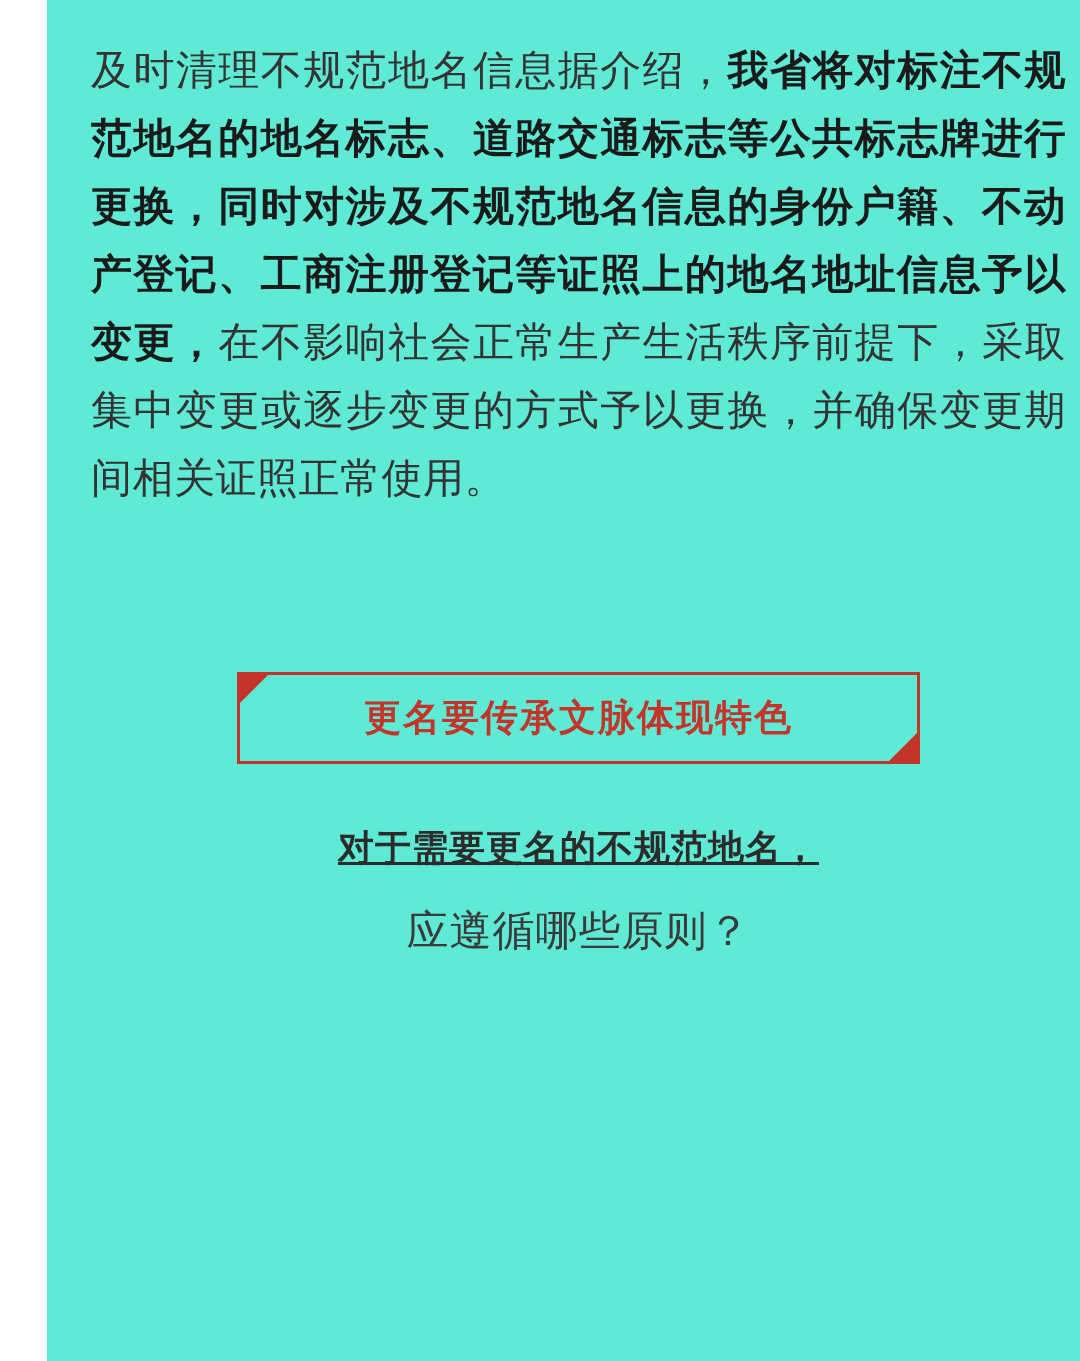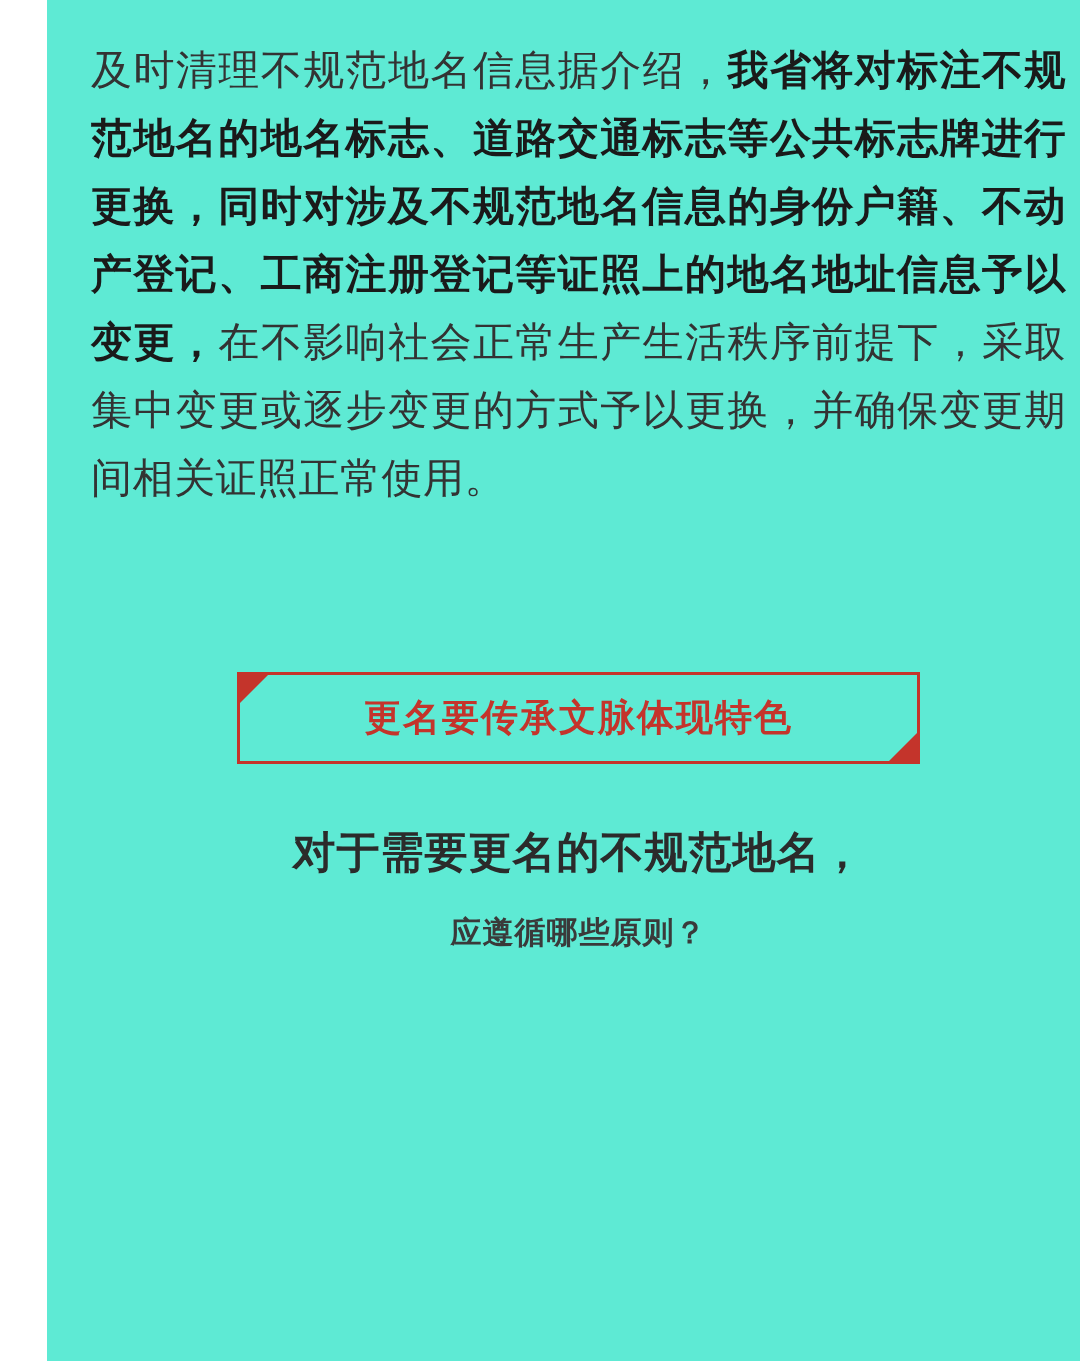"对于需要更名的不规范地名，" .q-line1 { font-size: 43px -> 36px; text-decoration: none -> underline }
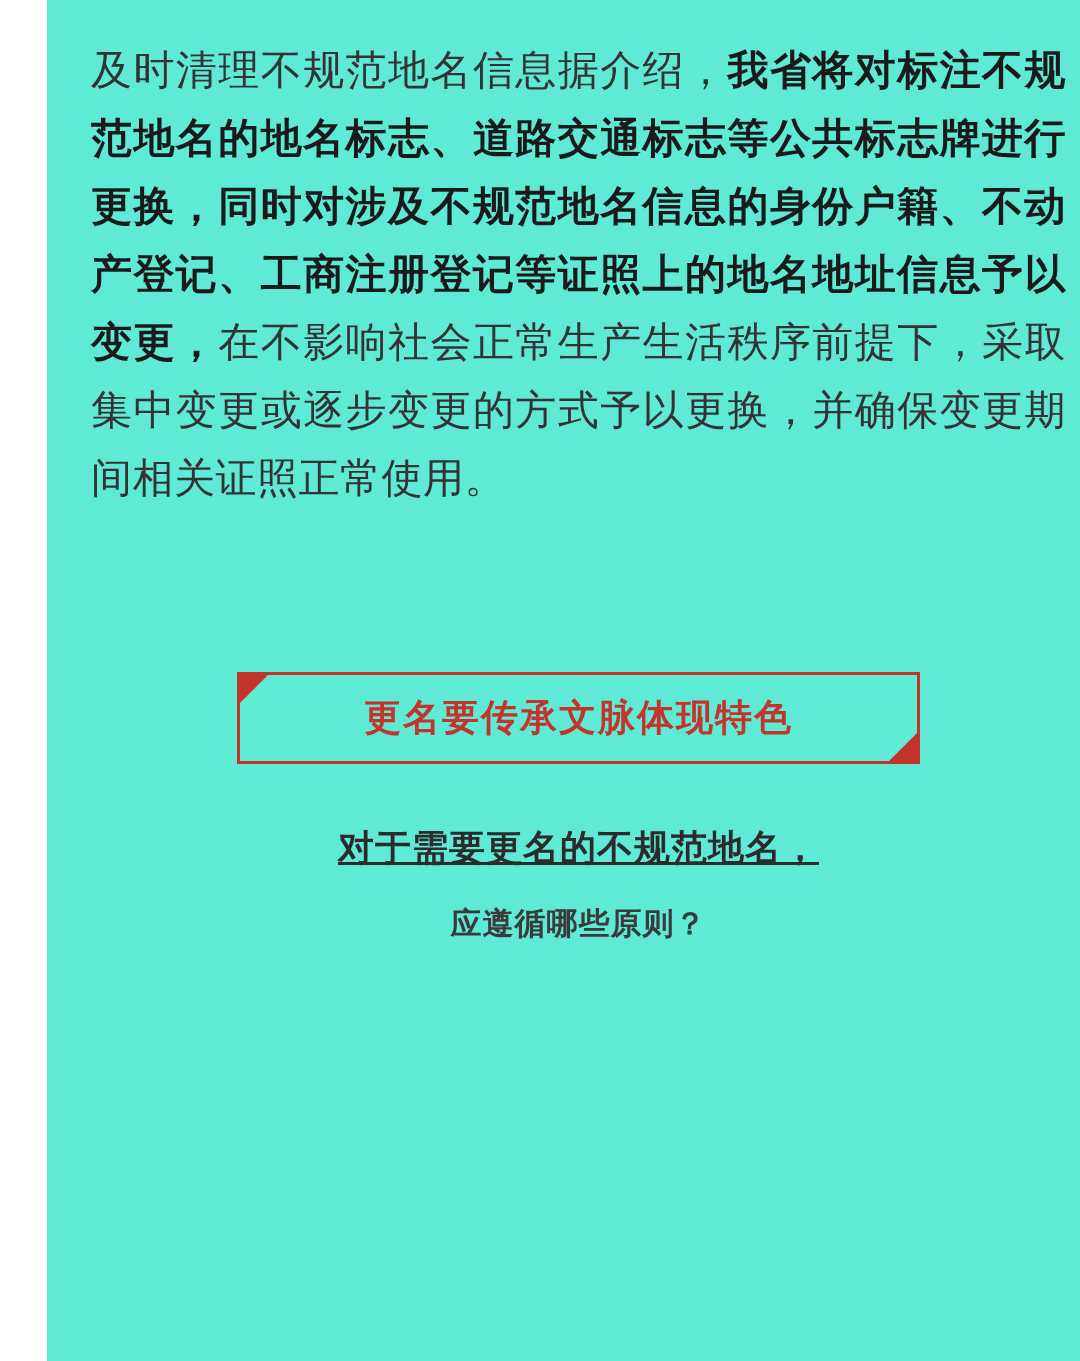"应遵循哪些原则？" .q-line2 { font-size: 31px -> 42px; font-weight: bold -> normal }
